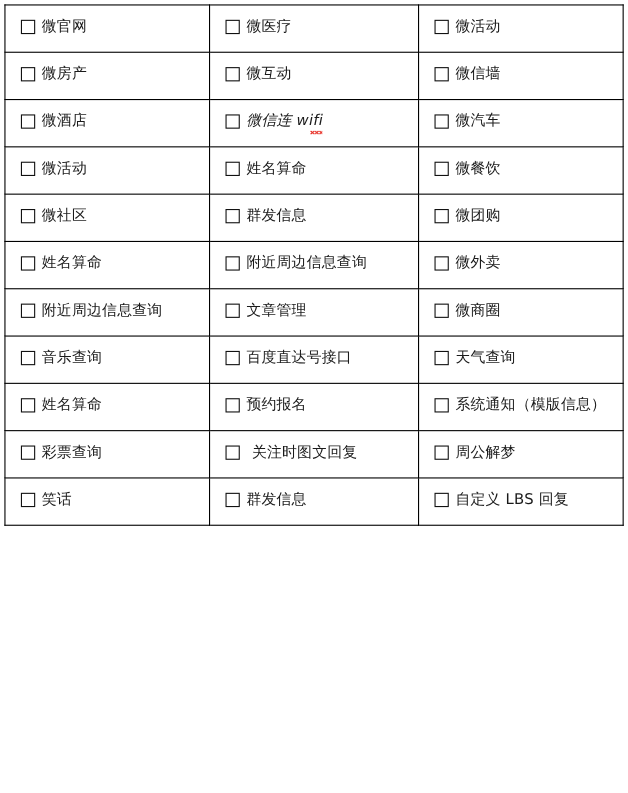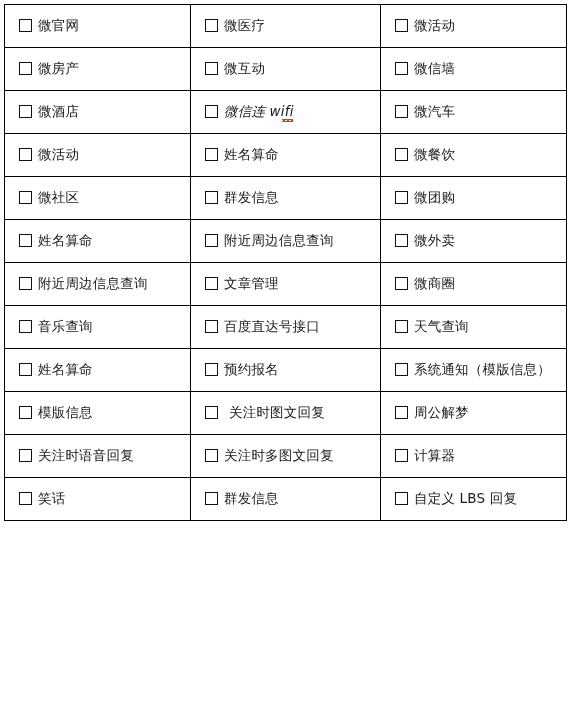"模版信息" span.lbl { text: 模版信息 -> 彩票查询 }
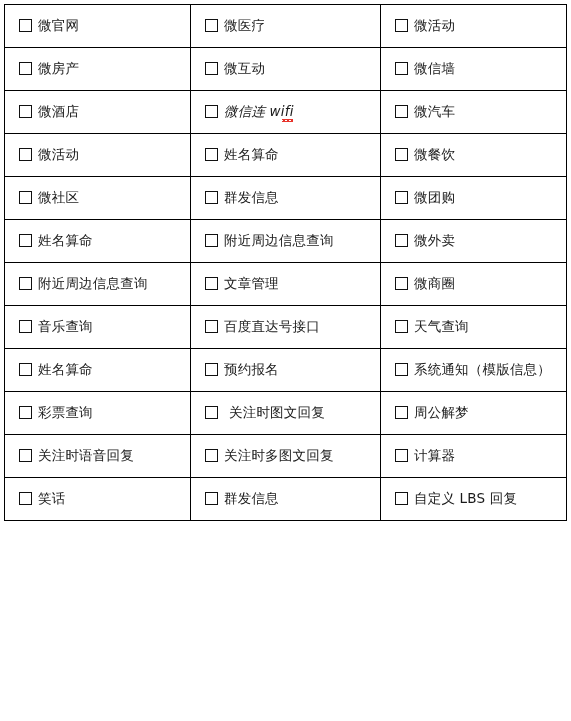"关注时语音回复" tr { html: <tr> <td><span> <span></span> <span>关注时语音回复</span> </span></td> <td><span> <span></span> <span>关注时多图文回复</span> </span></td> <td><span> <span></span> <span>计算器</span> </span></td> </tr> -> none }
